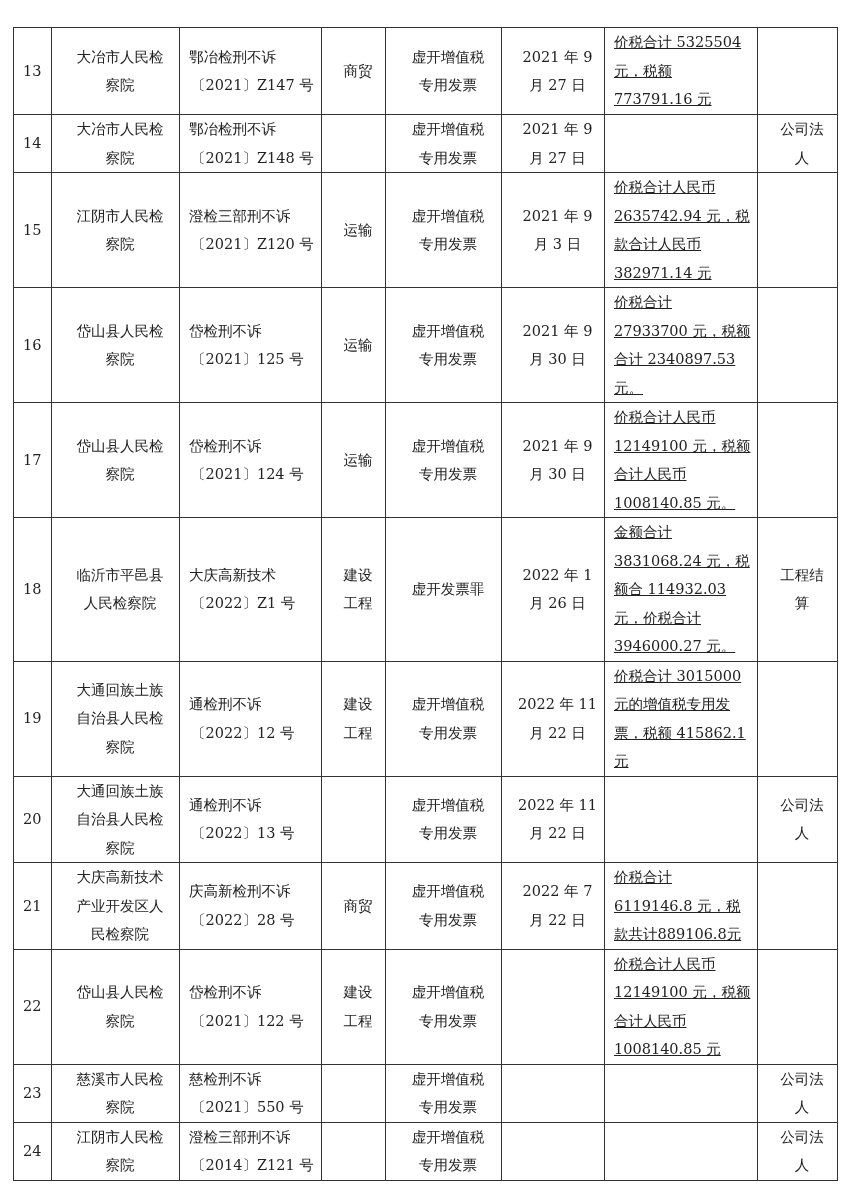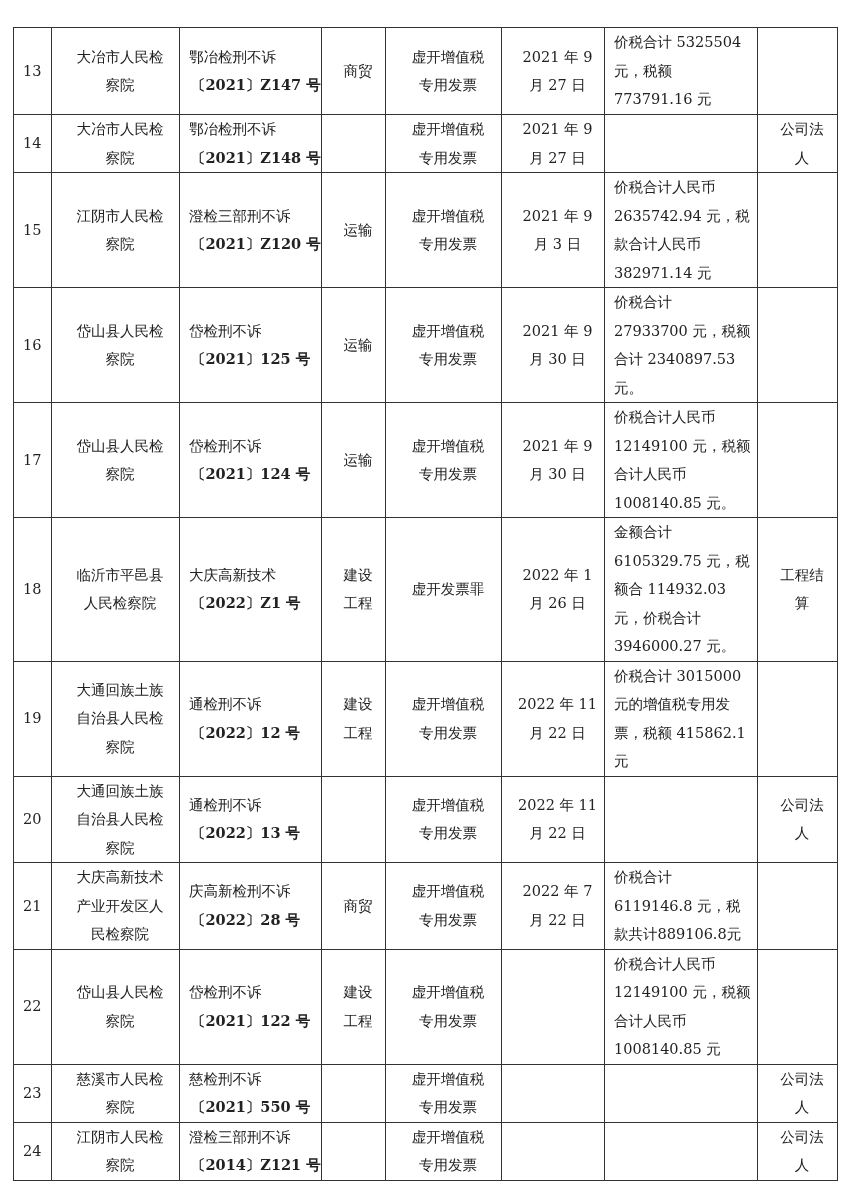"价税合计 5325504" .amt .ln { text-decoration: none -> underline }
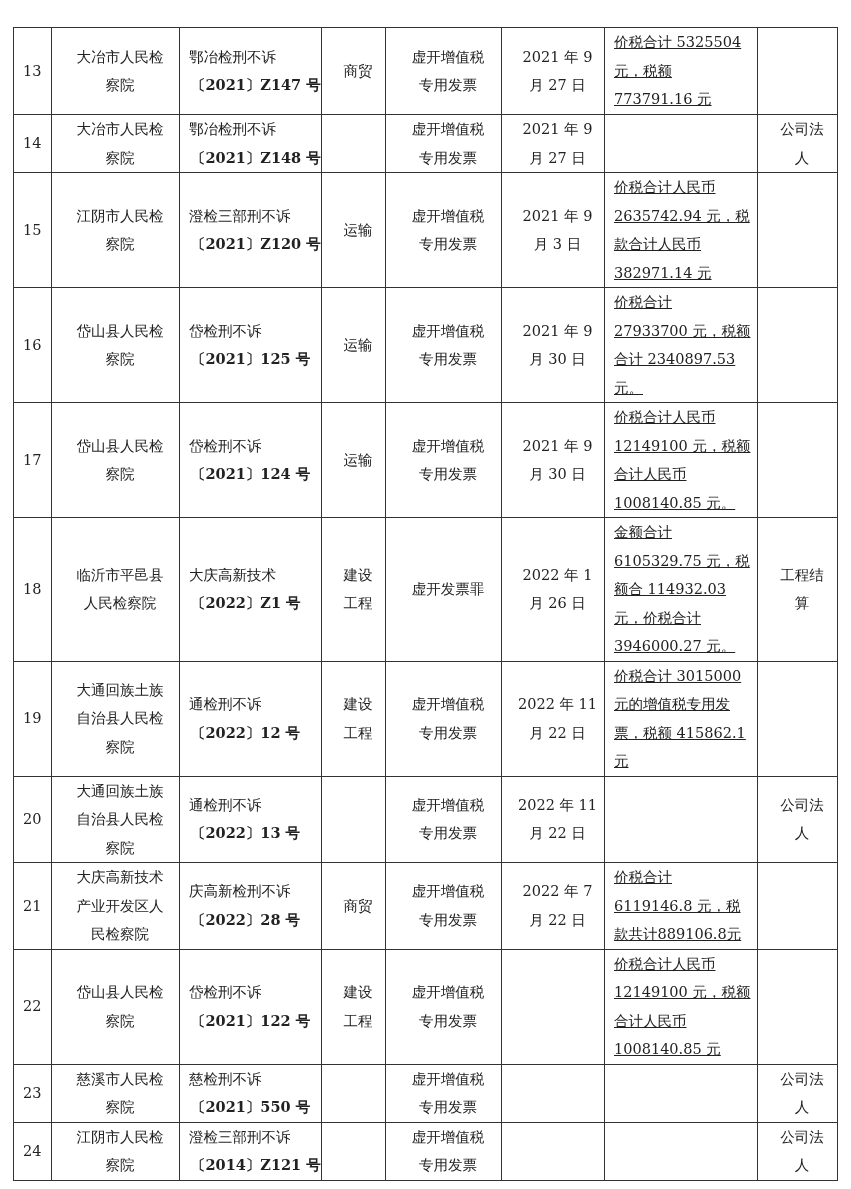"〔2021〕Z147 号" .doc .l2 { font-weight: bold -> none }
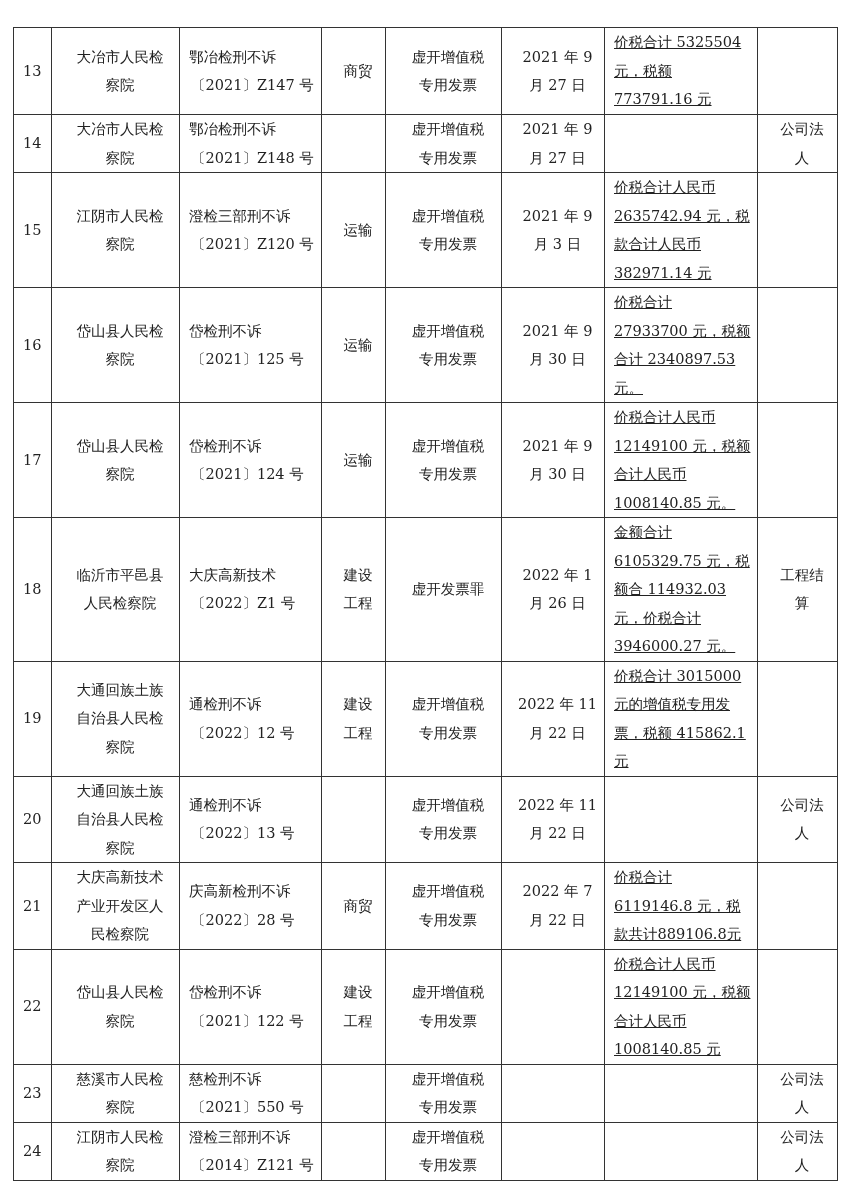"6105329.75 元，税" span.ln { text: 6105329.75 -> 3831068.24 }
